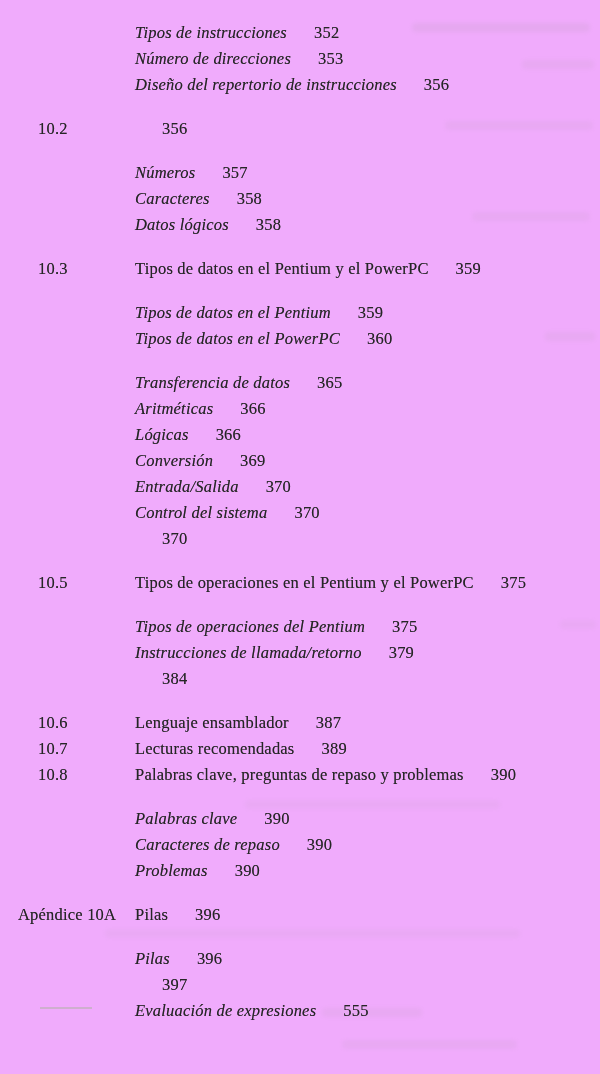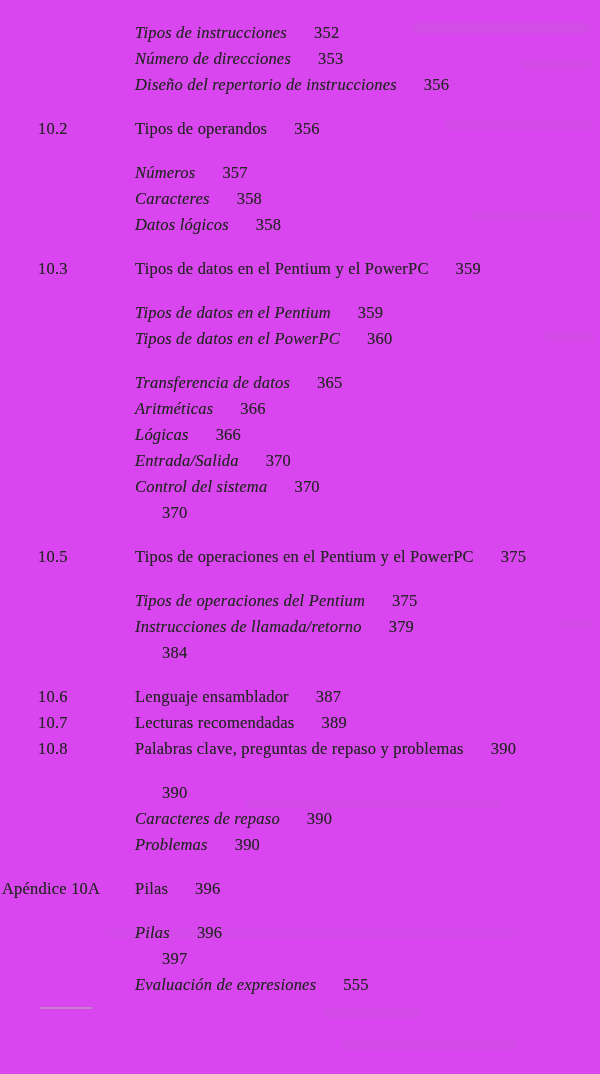"Tipos de instrucciones" .page { background: #d946ef -> #f0abfc }
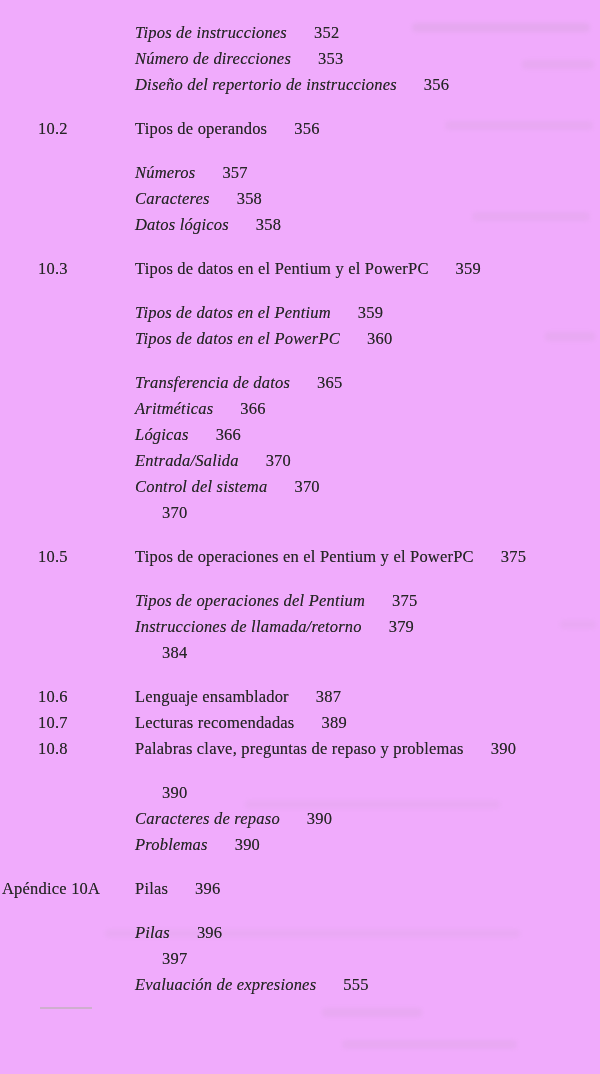"Tipos de operandos" span.title { html: <span>Tipos de operandos</span> -> none }
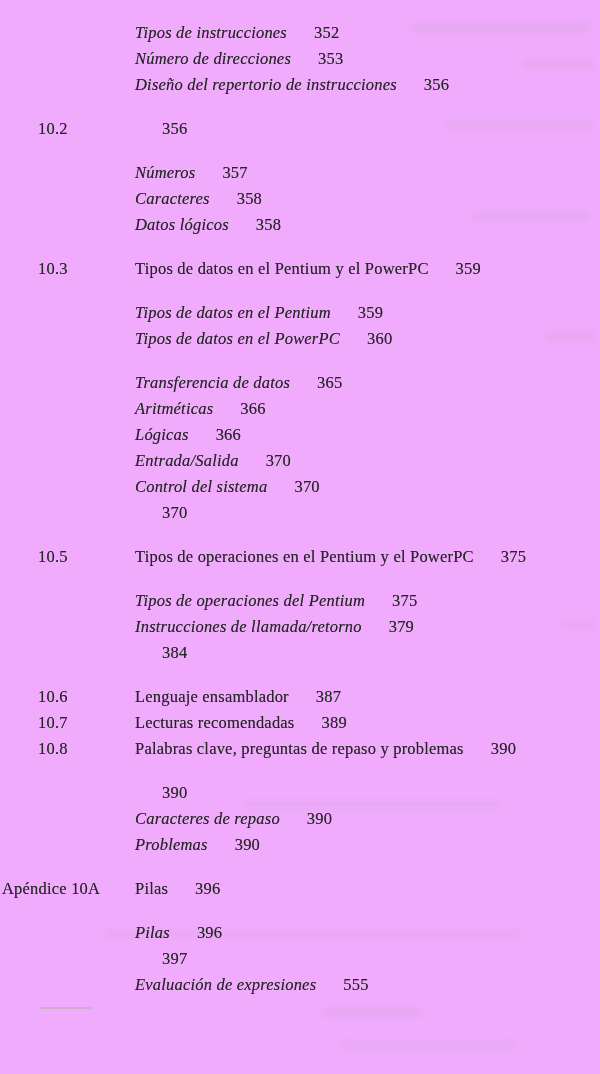"Conversión" div.toc-row { html: none -> <div> <span></span> <span>Conversión</span> <span>369</span> </div> }
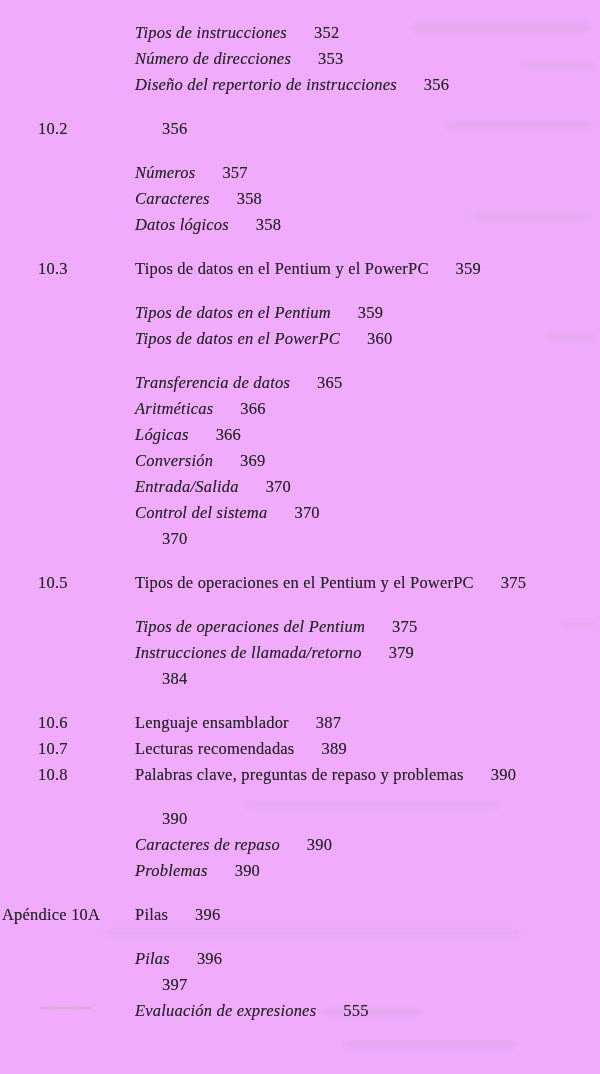"Palabras clave" span.title { html: none -> <span>Palabras clave</span> }
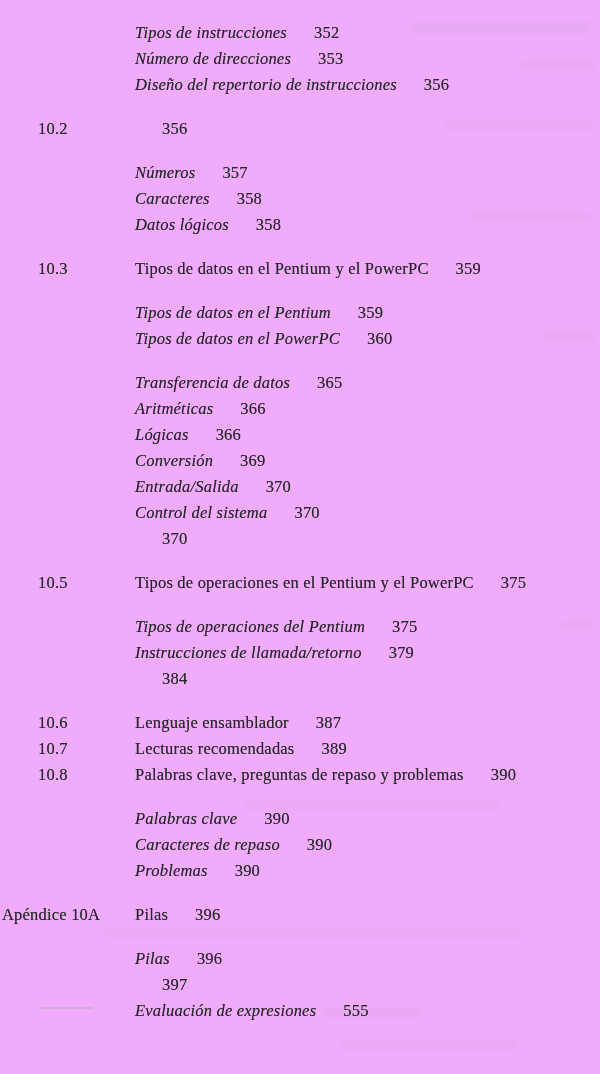"Apéndice 10A" .toc-row.appendix .num { padding-left: 2px -> 18px }
